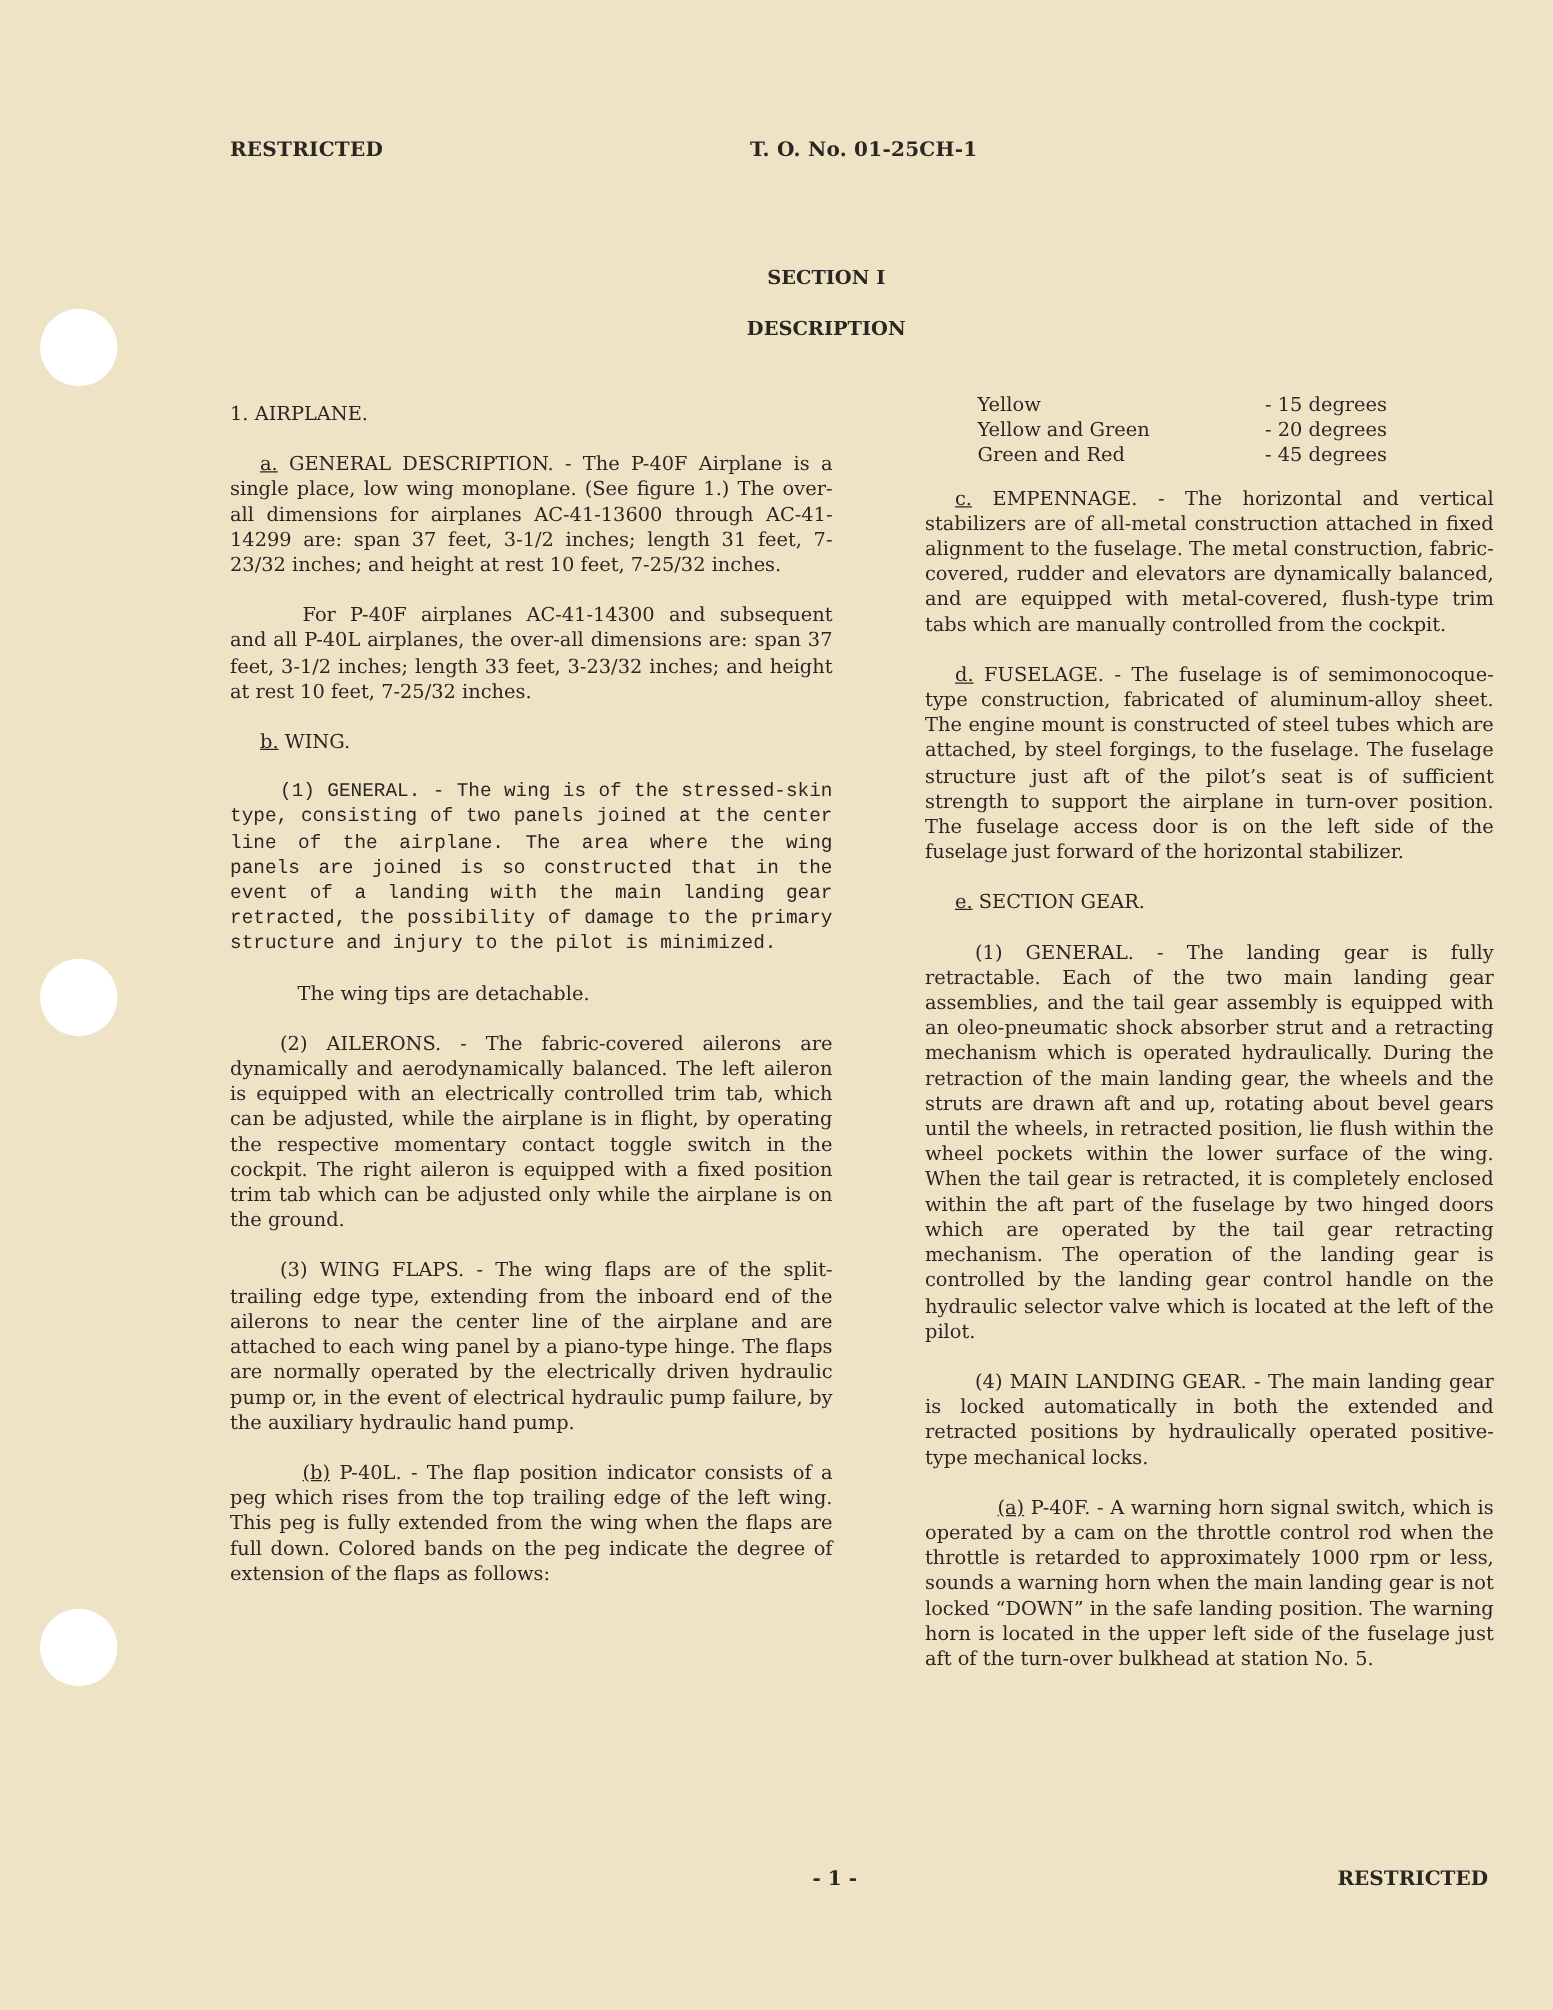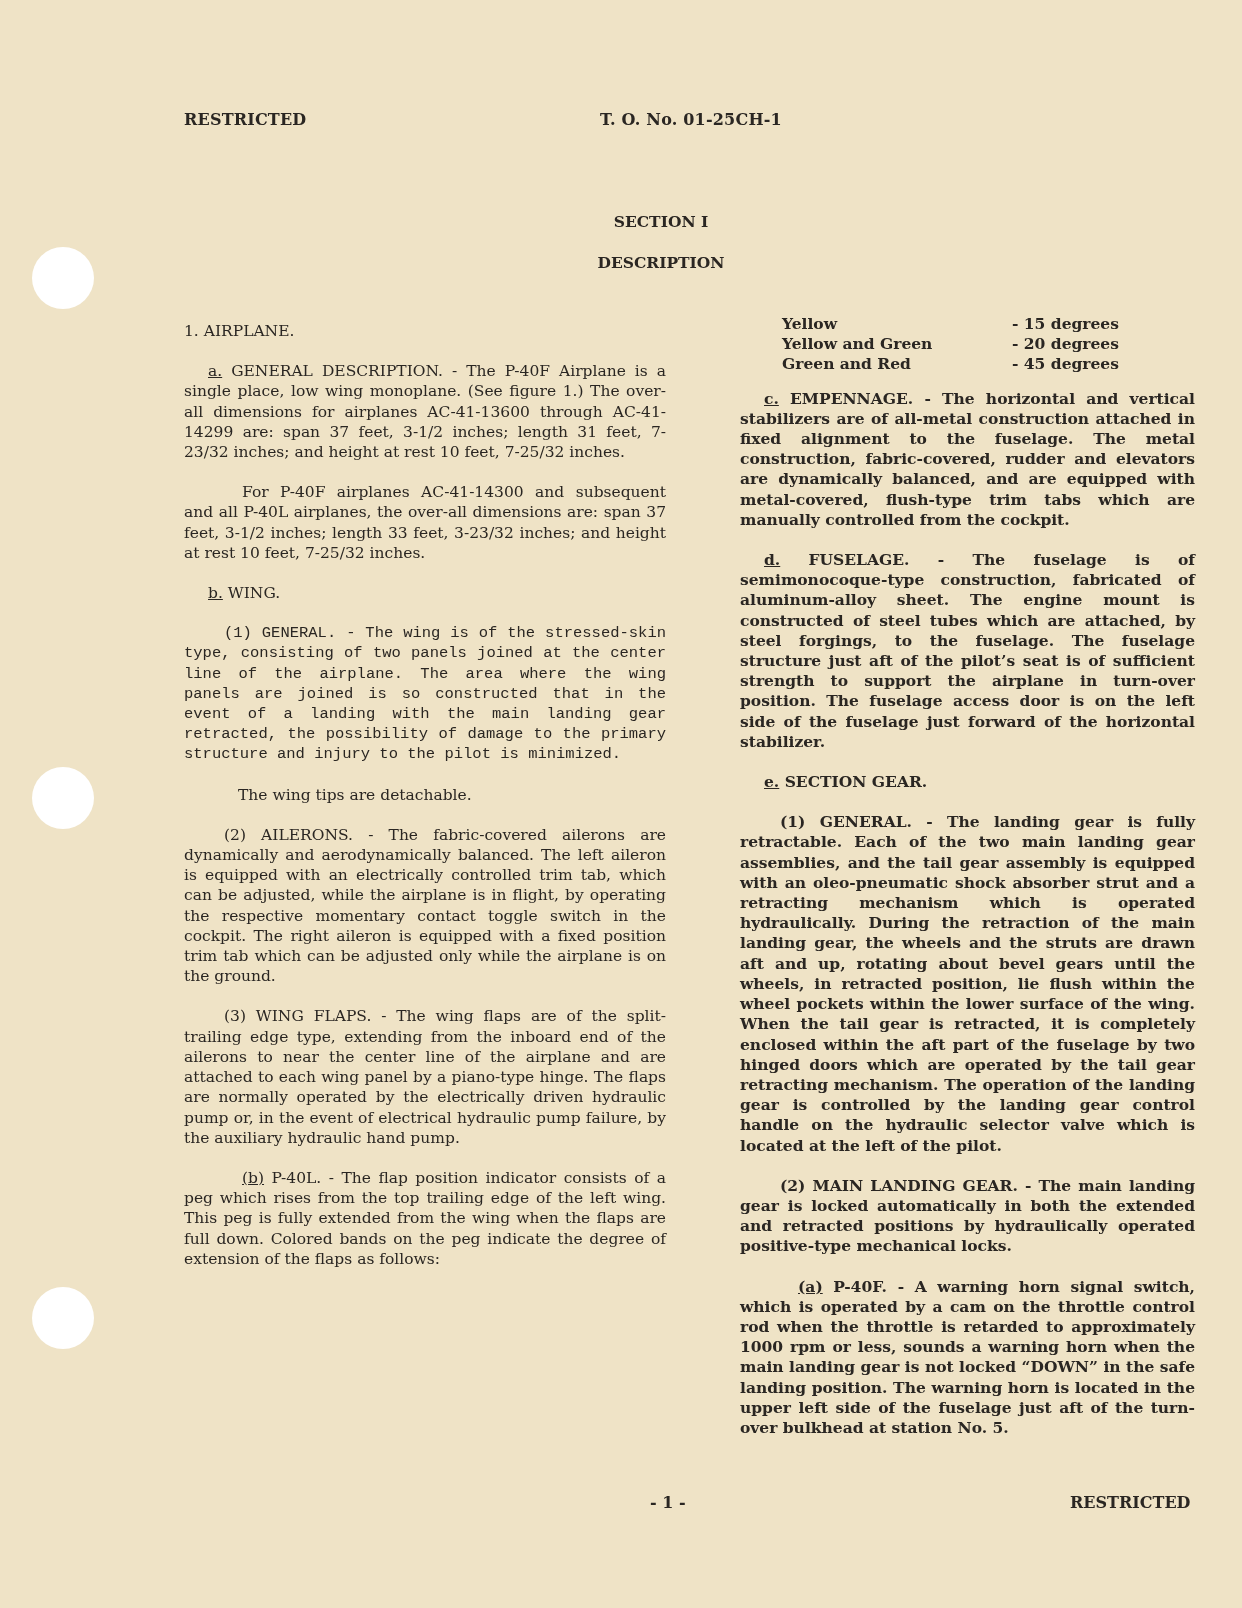"Yellow" div.col { font-weight: bold -> none }
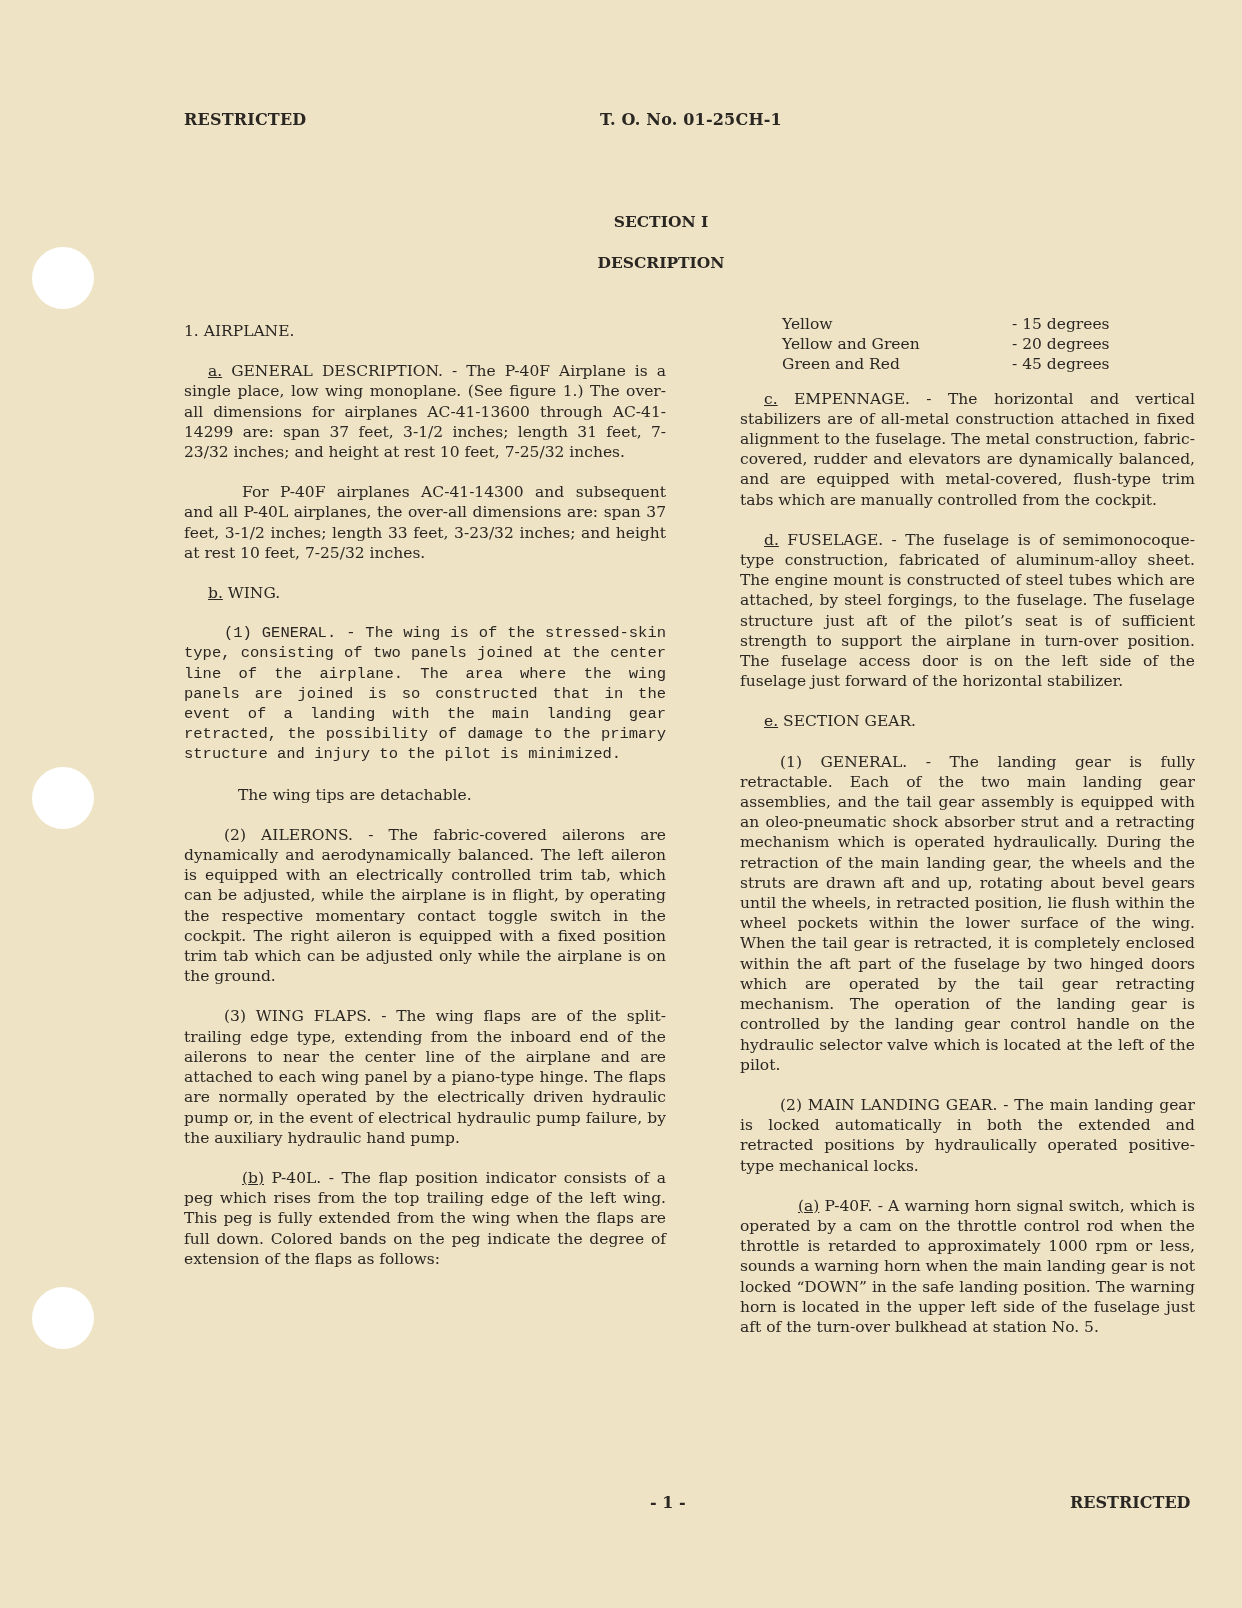"(2) MAIN LANDING GEAR. -" p { text: 2 -> 4 }
